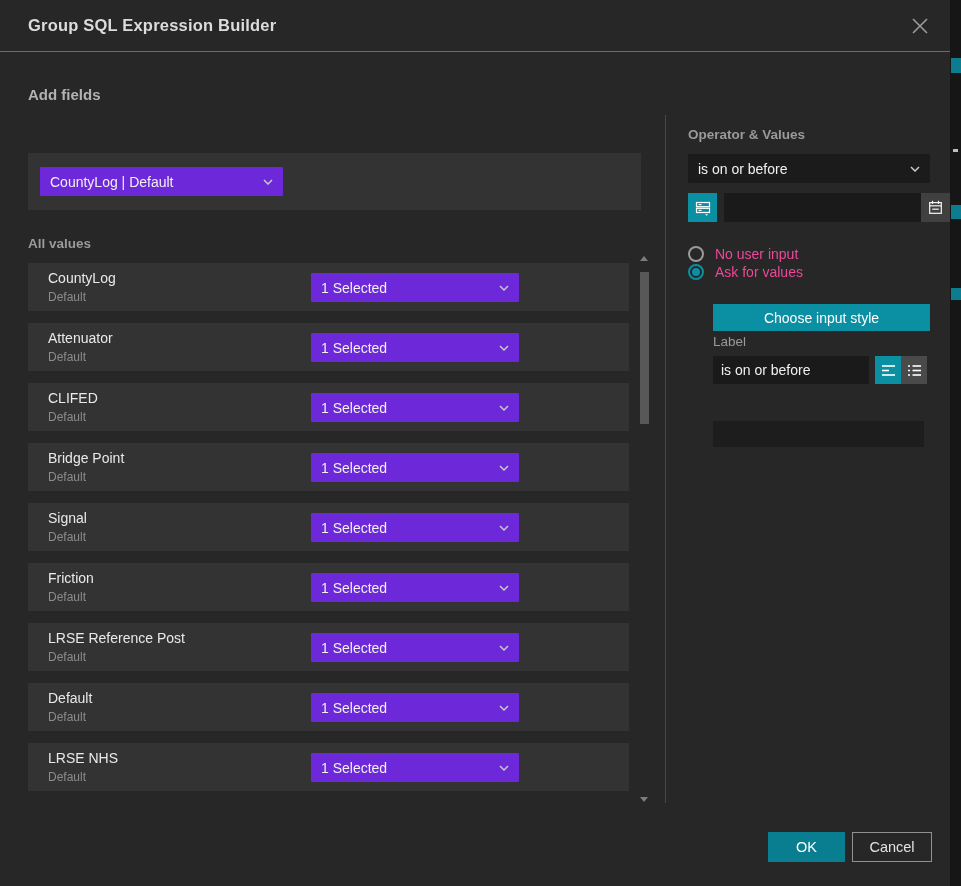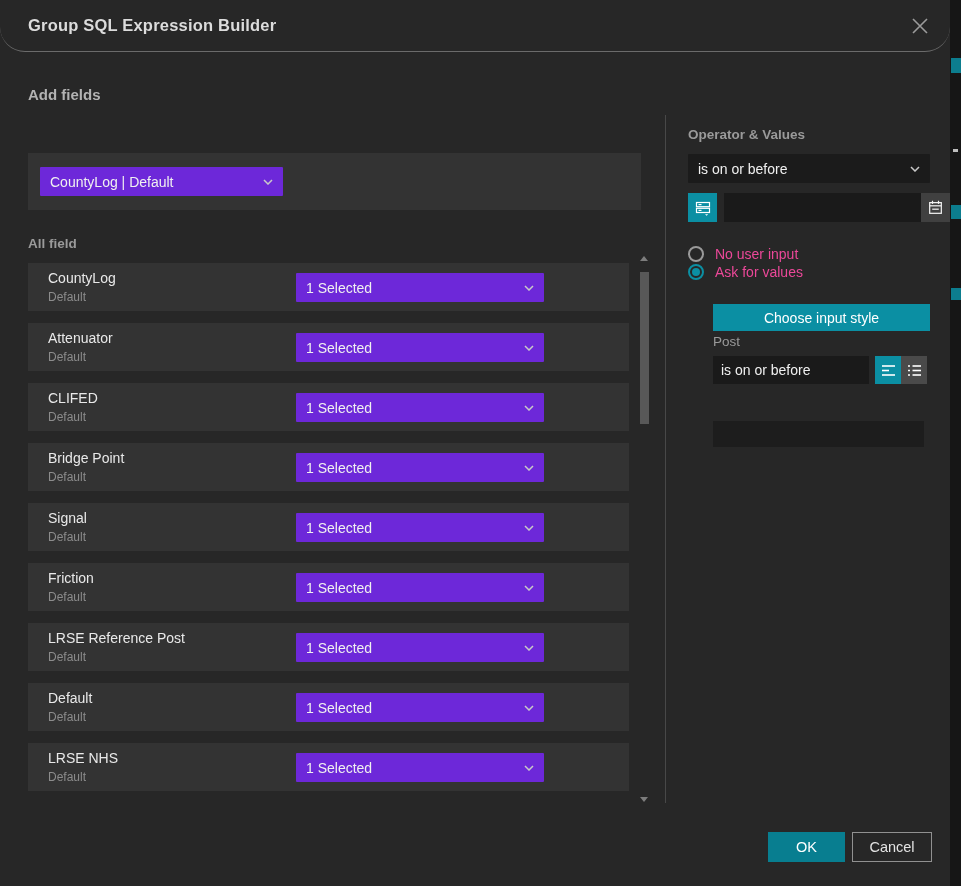"Group SQL Expression Builder" .titlebar { border-radius: 25px -> none }
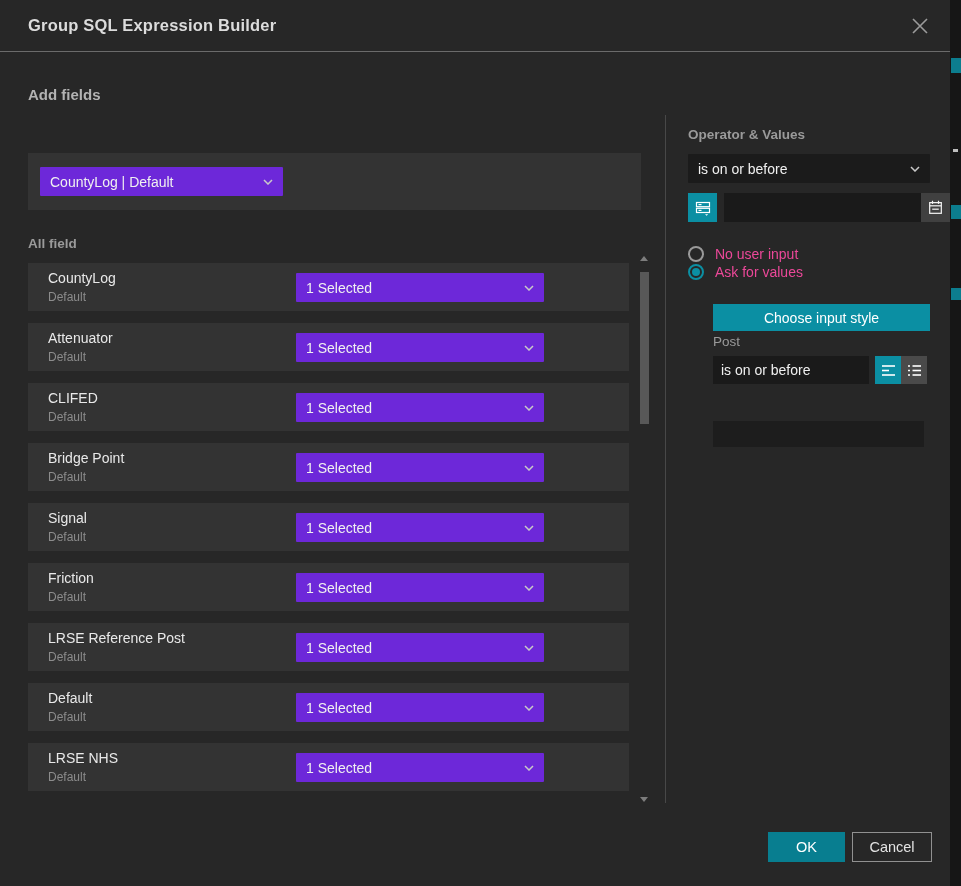"All field" div.sec-label { text: field -> values }
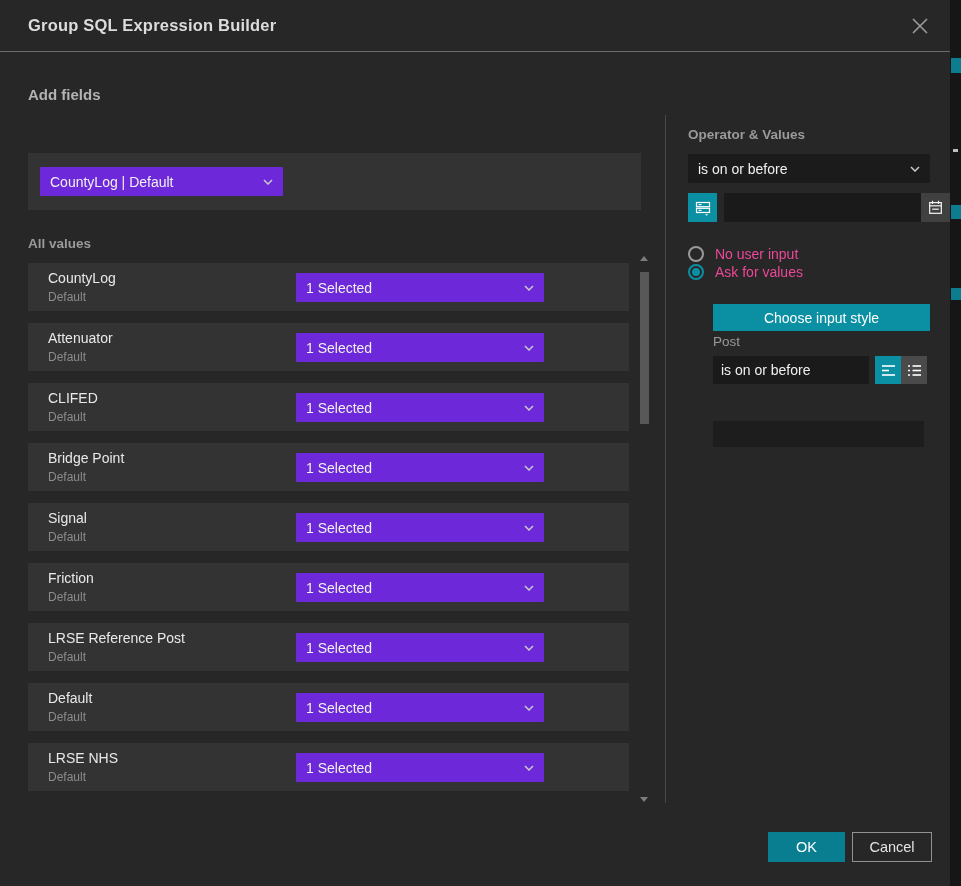"1 Selected" .row-dd { left: 268px -> 283px; width: 248px -> 208px }
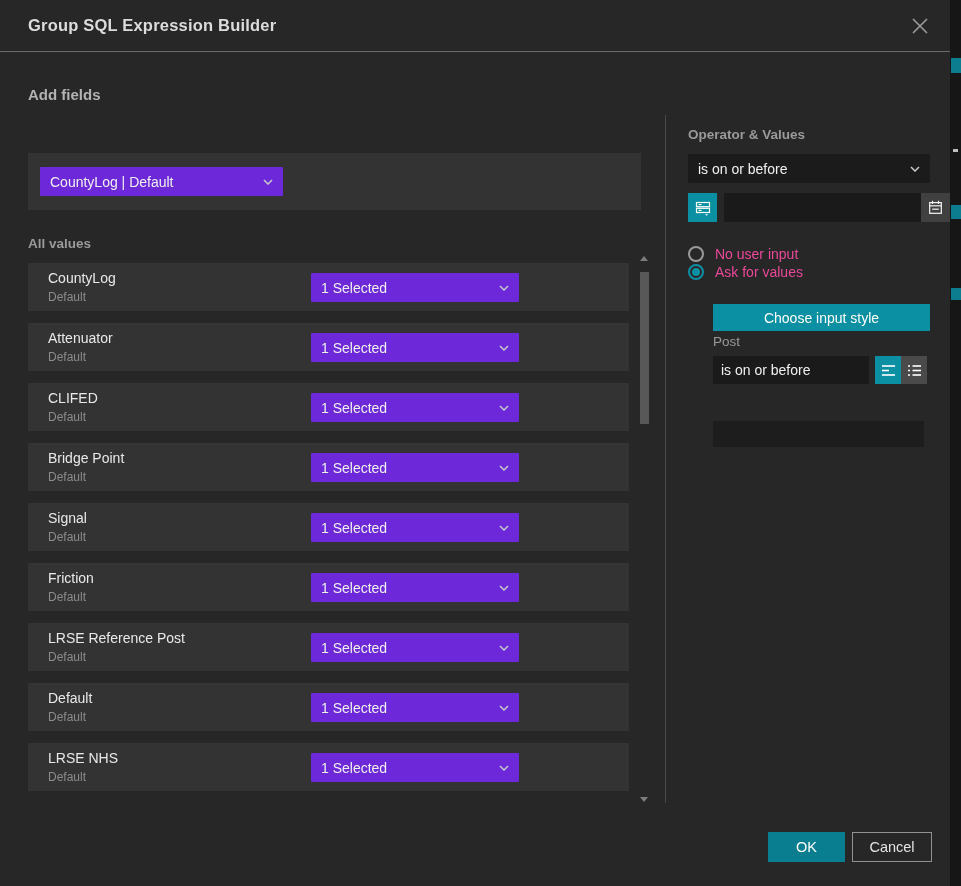"Post" div.cap-label { text: Post -> Label }
